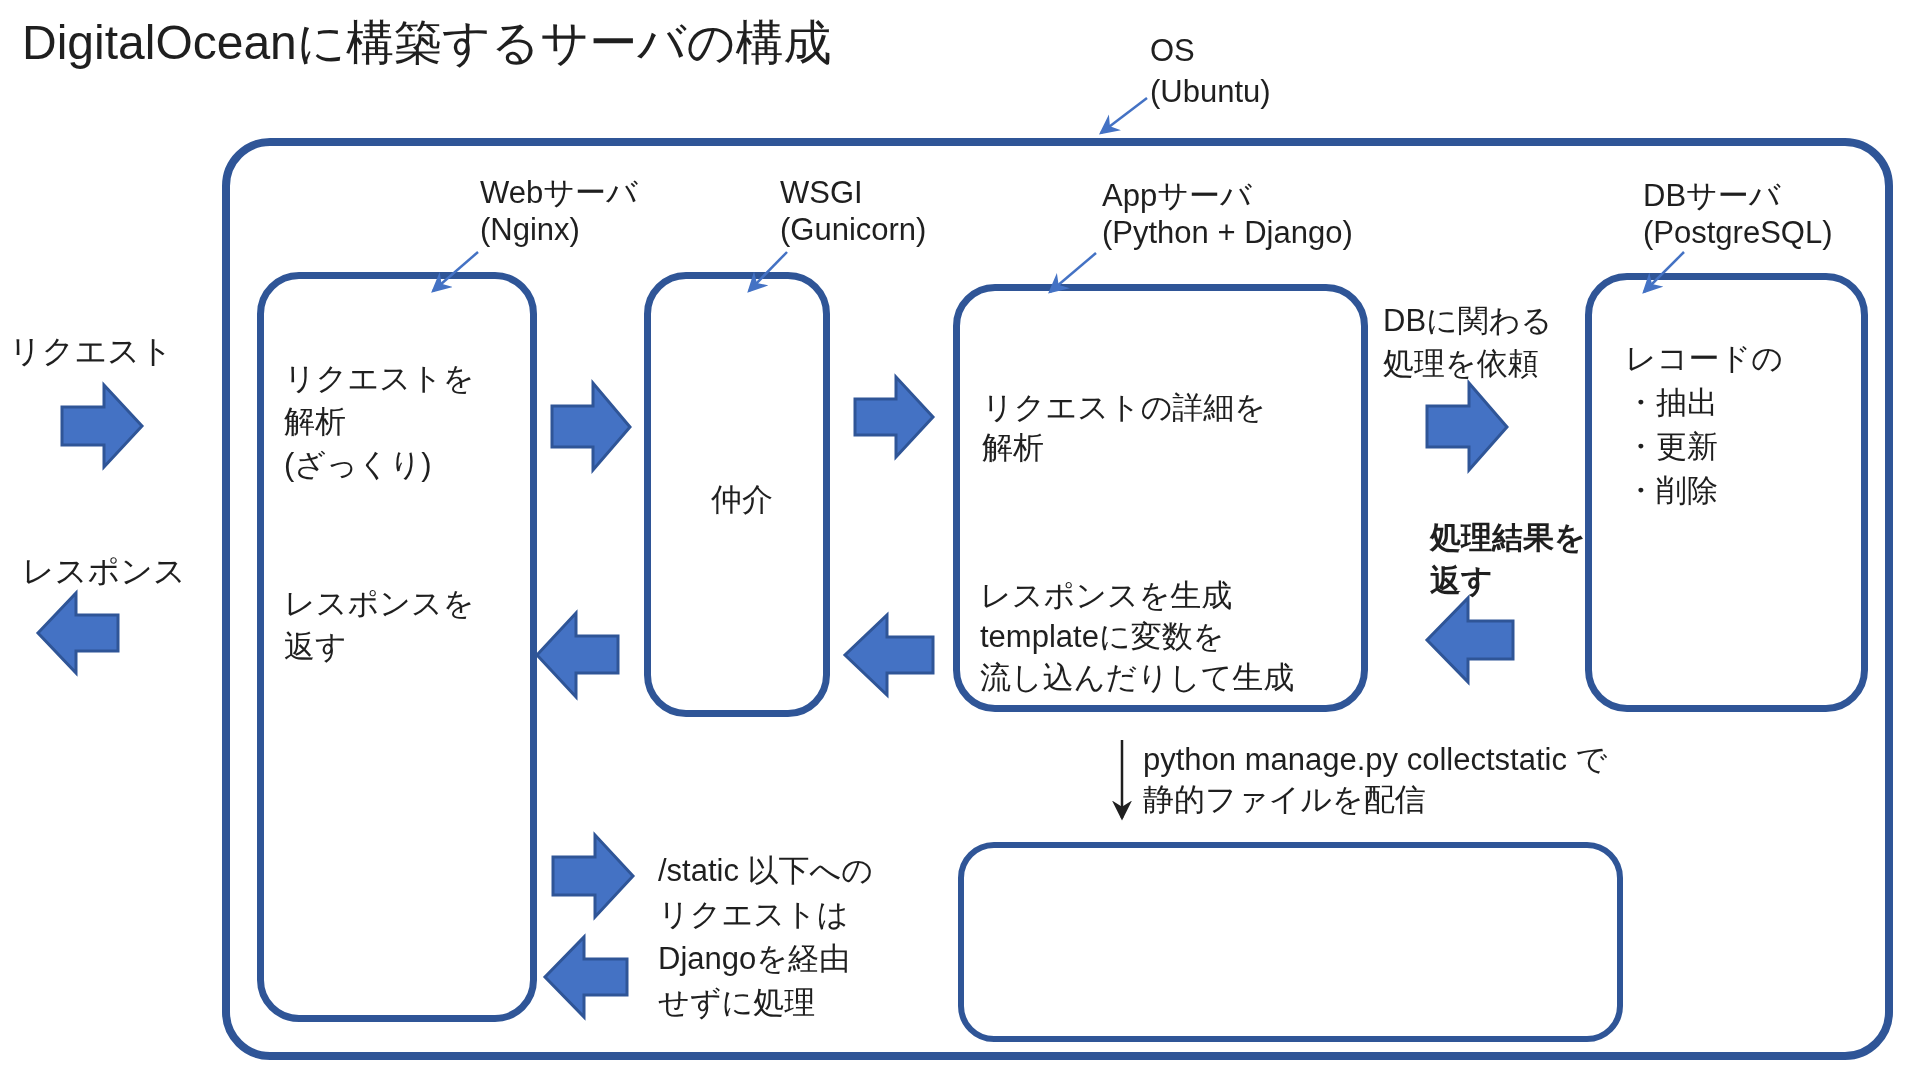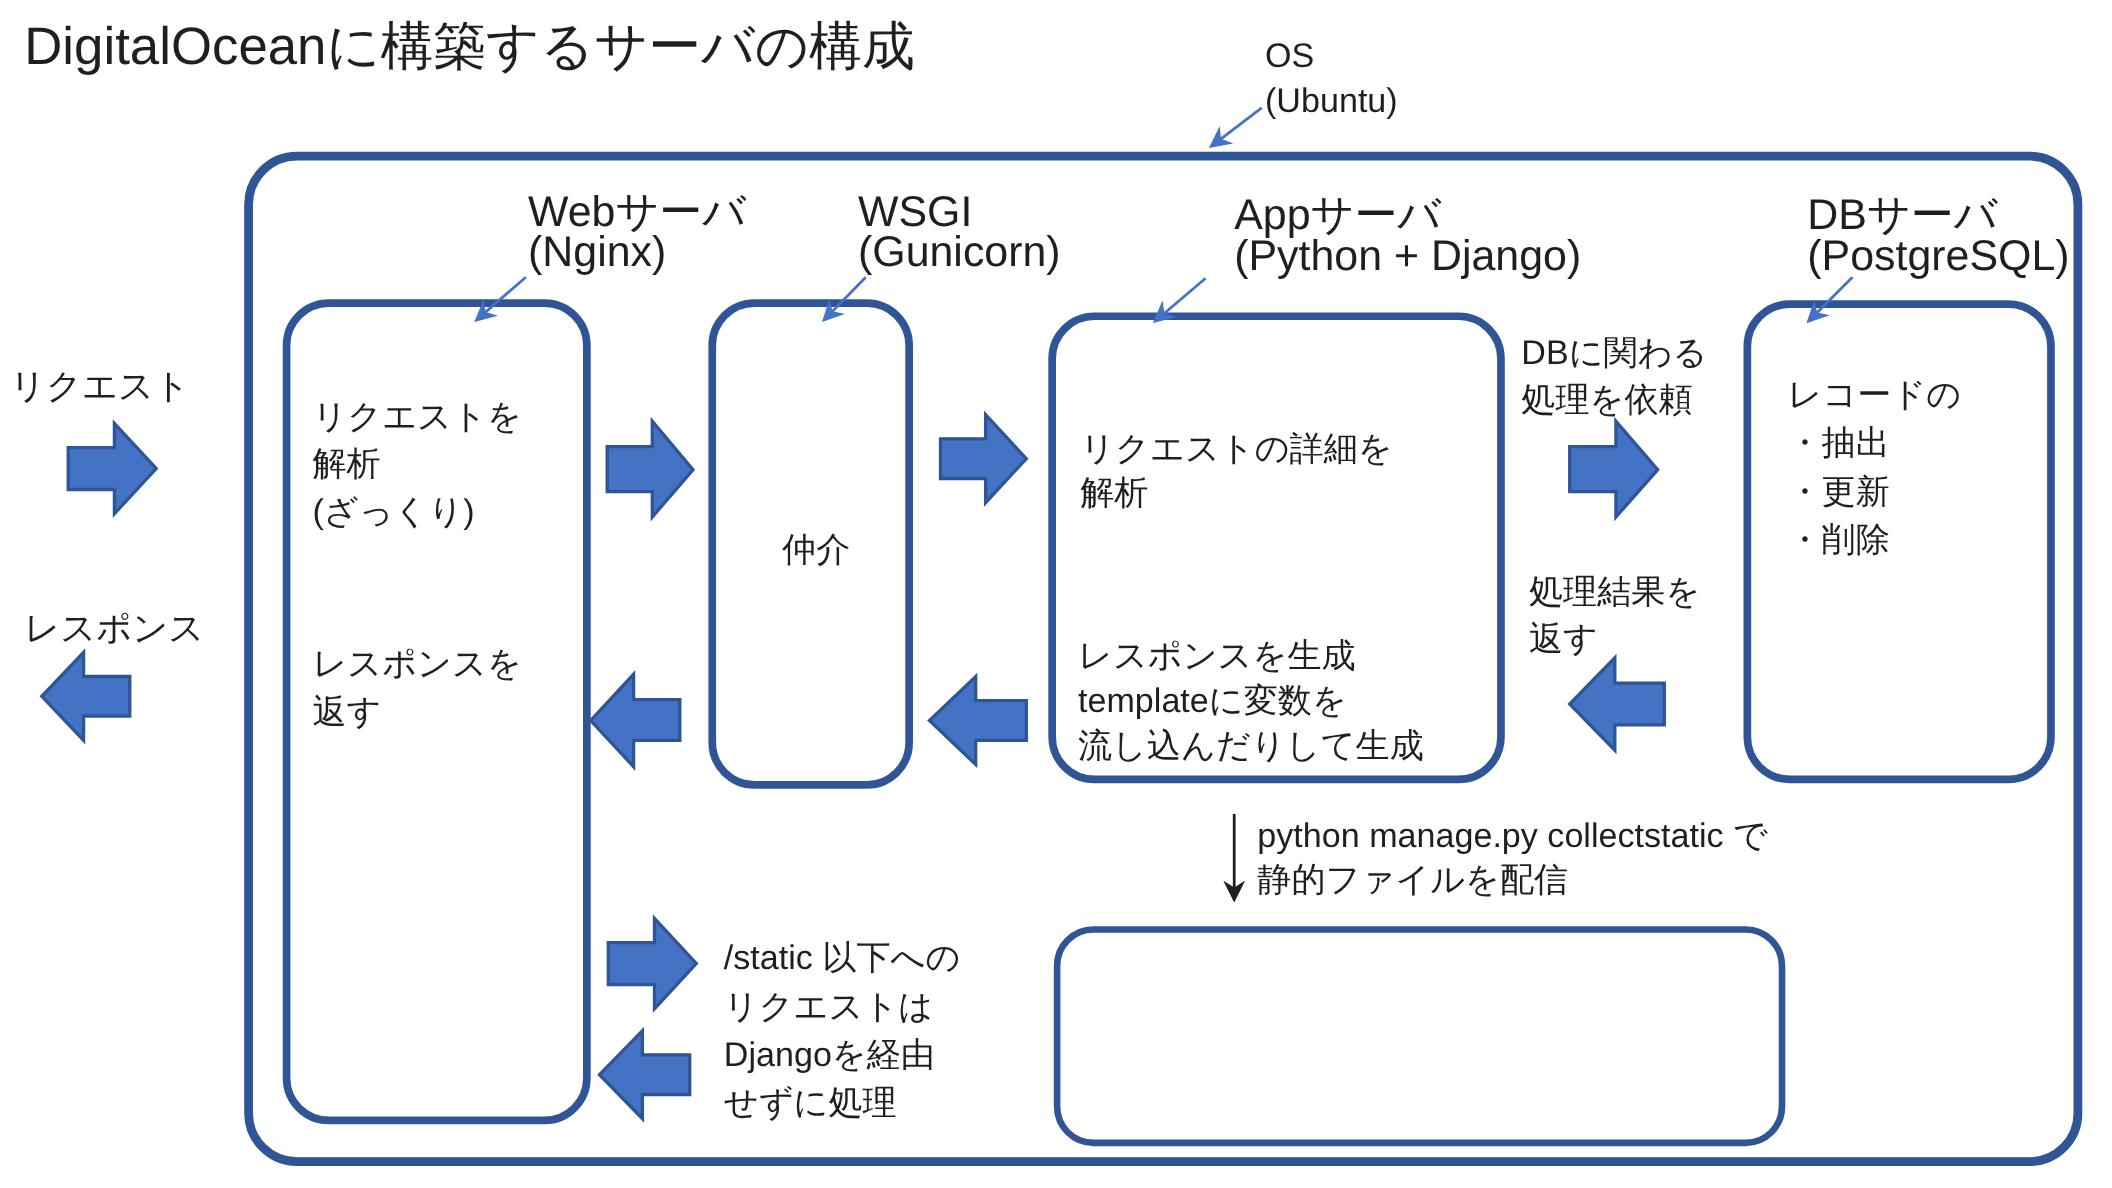"Webサーバ" .label { font-size: 39px -> 31px }
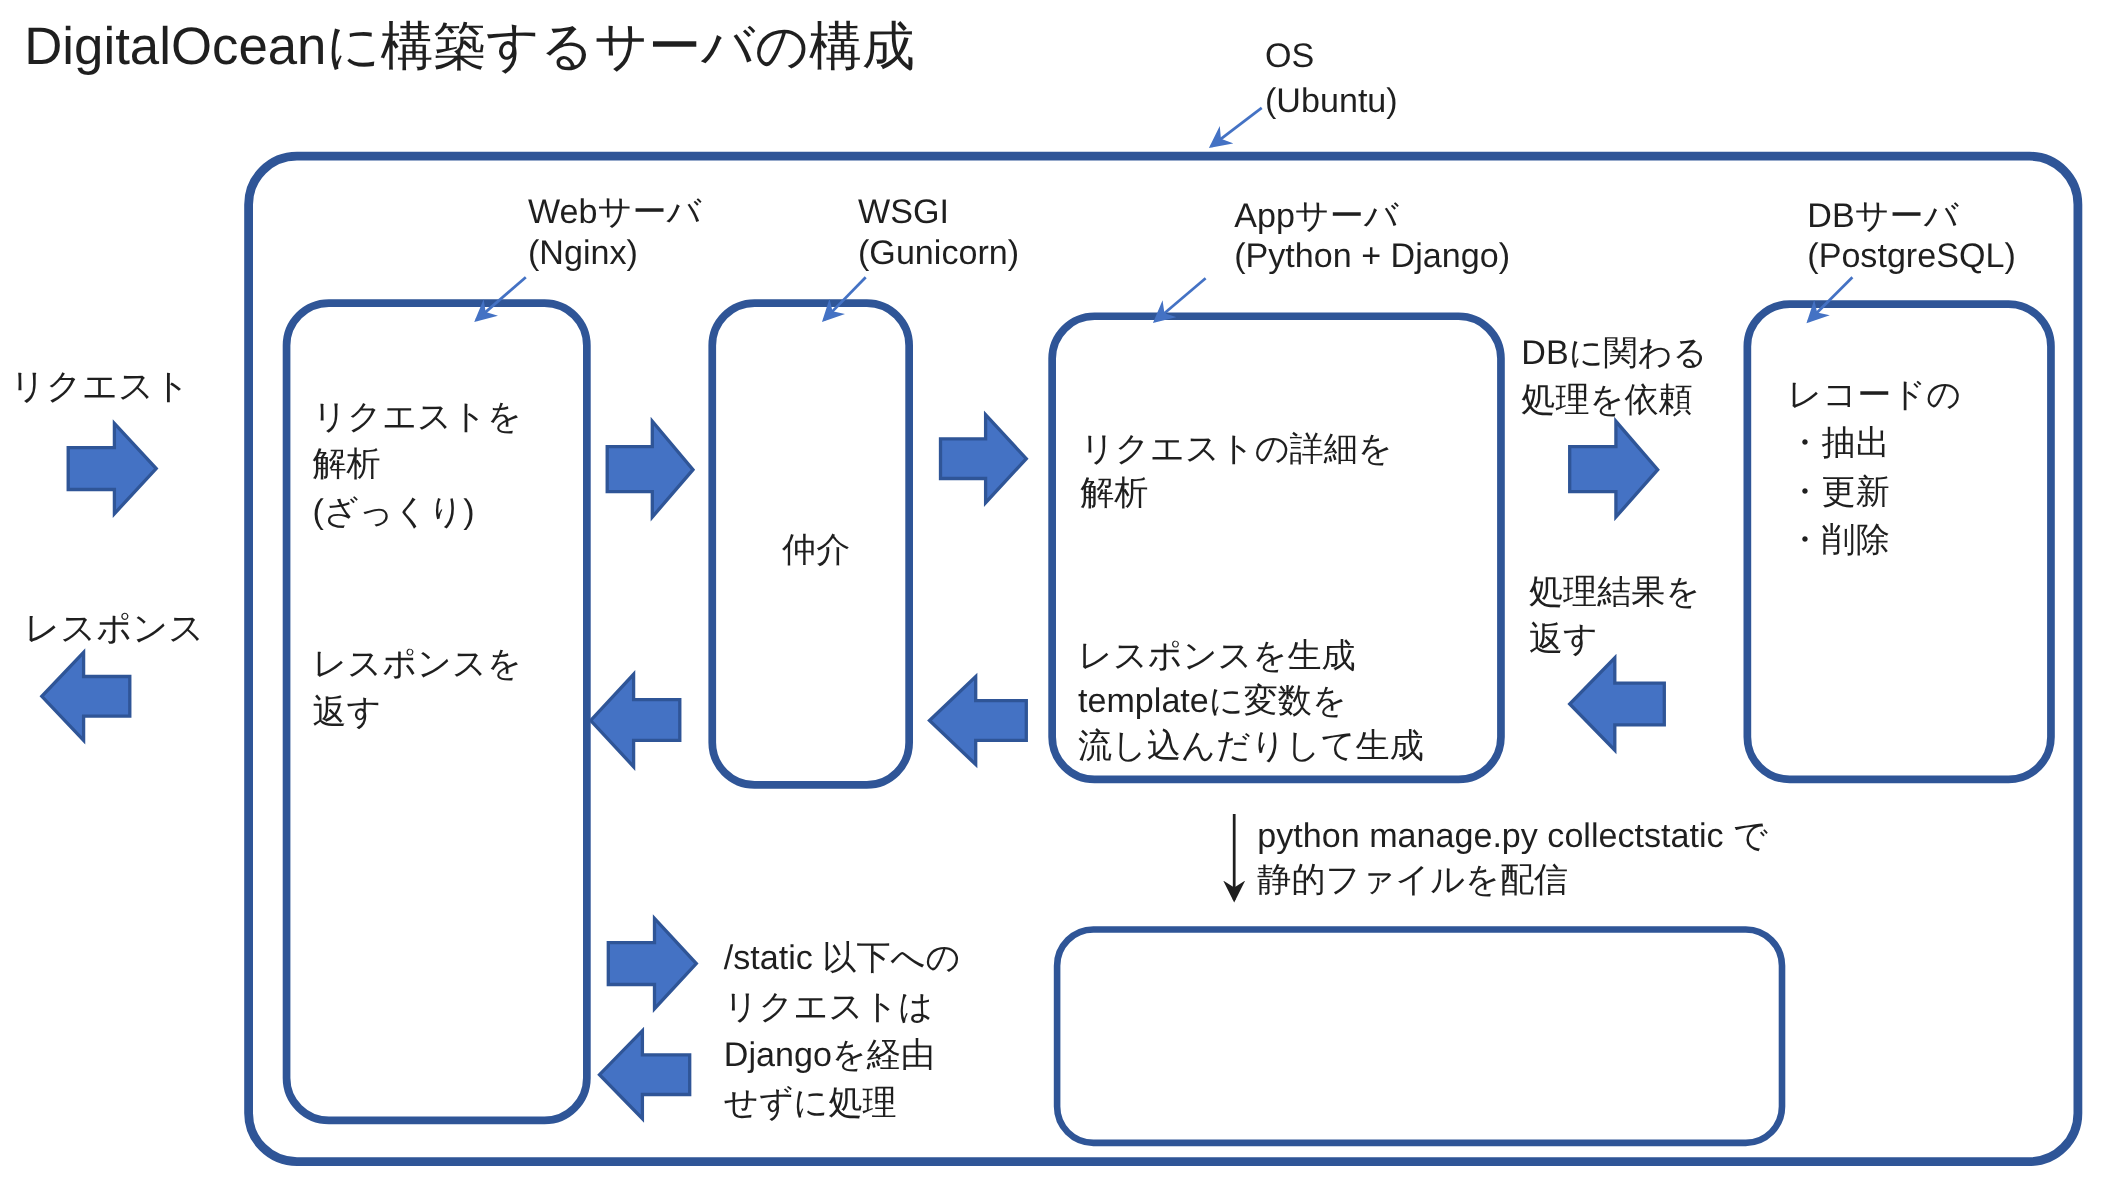"Appサーバ" div.label { margin-left: 20px -> none }
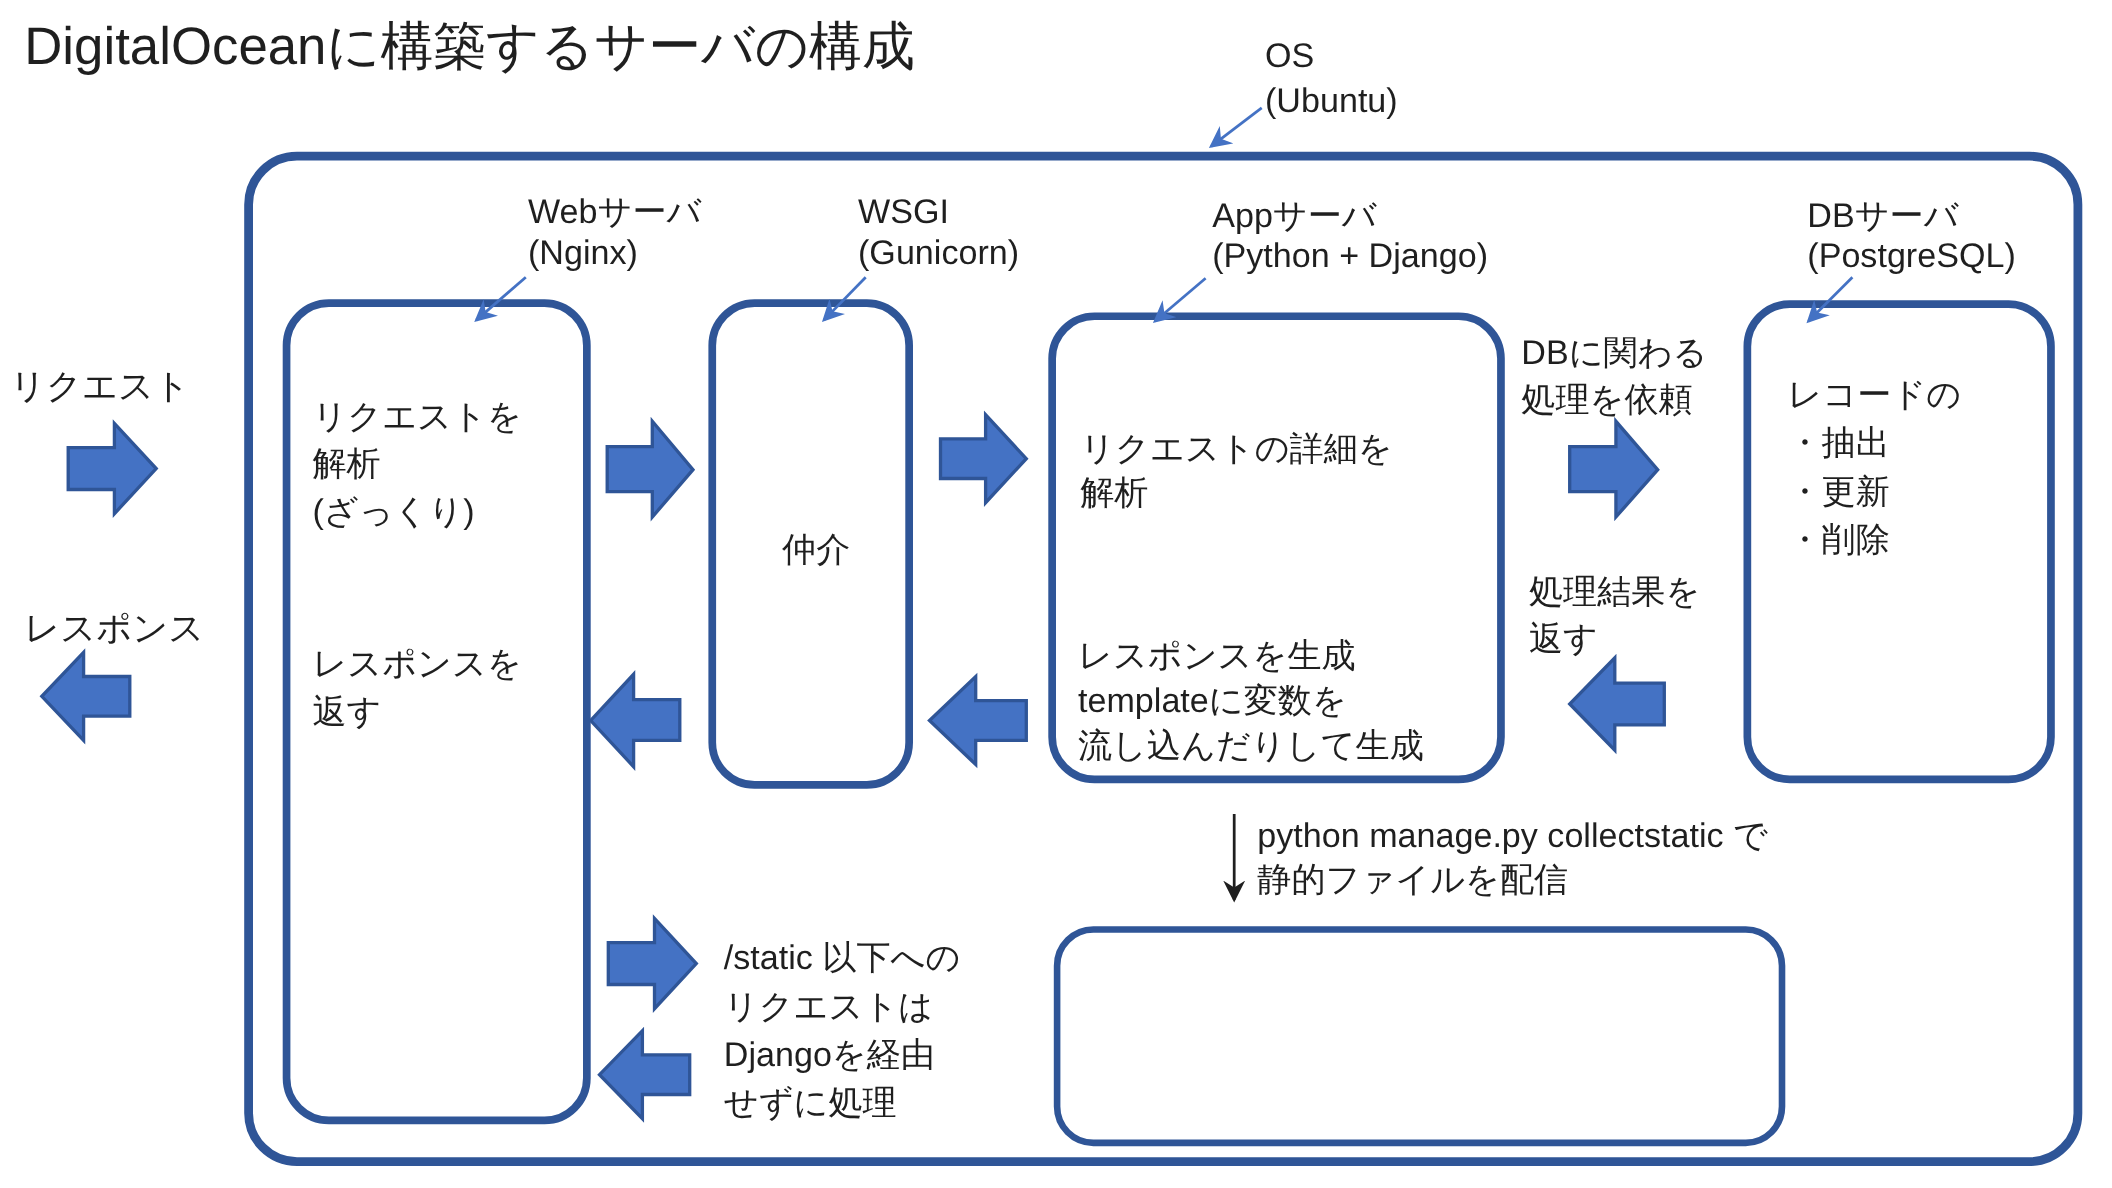"処理結果を" div.t { font-weight: none -> bold; left: 1390px -> 1430px }
